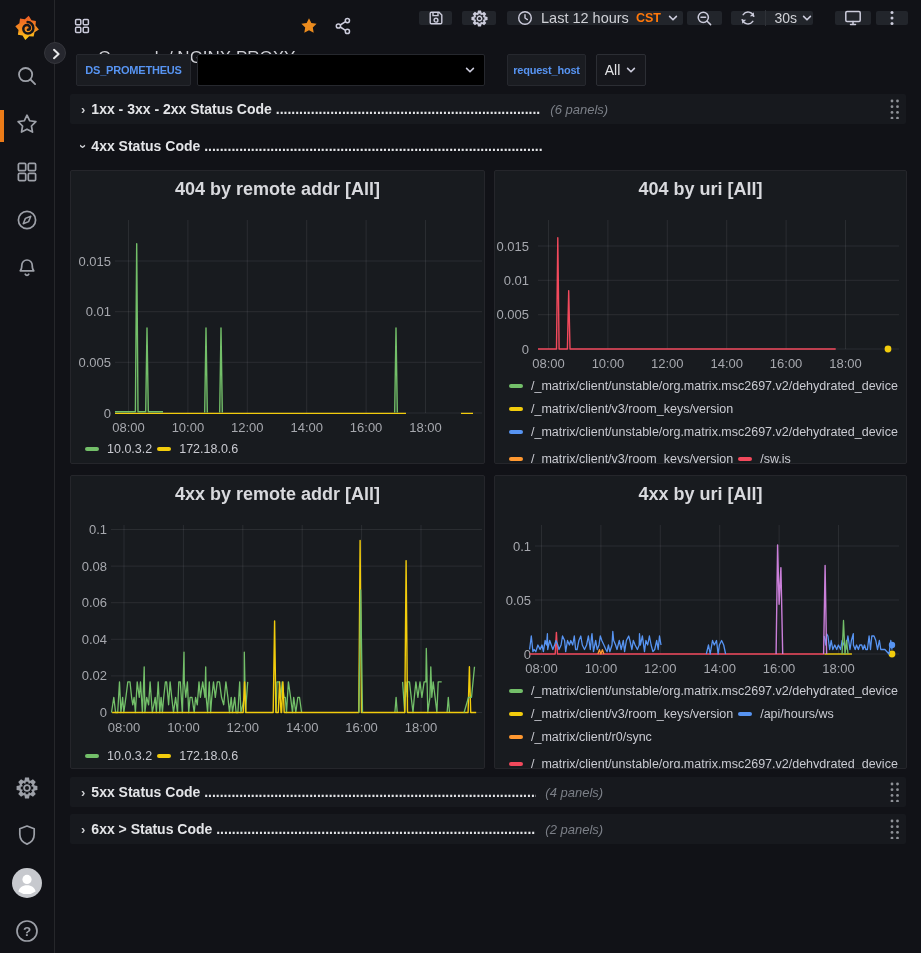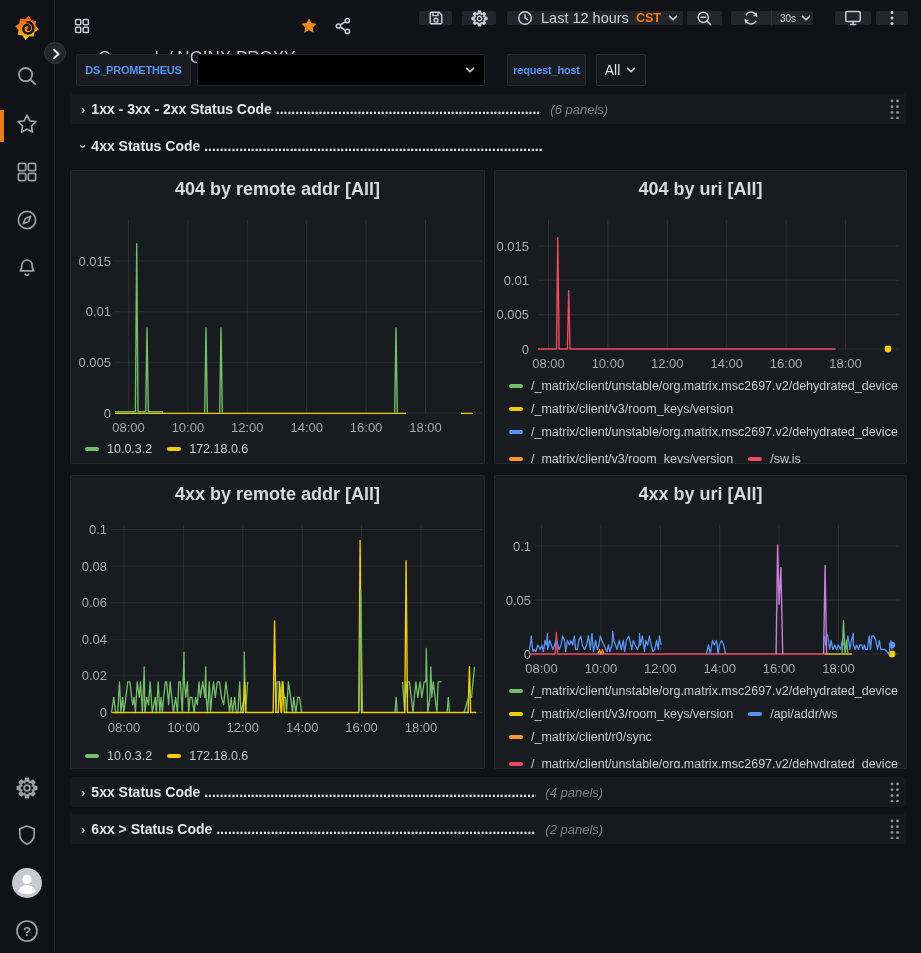"30s" span { font-size: 10px -> 14px }
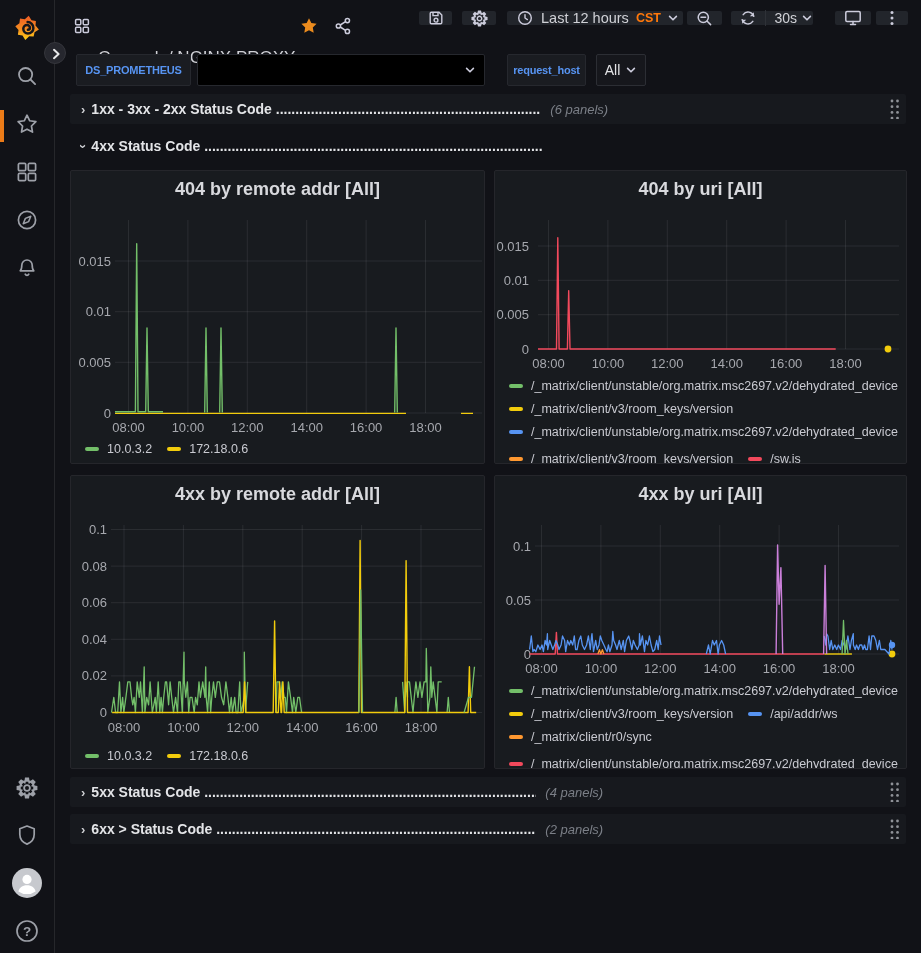"/_matrix/client/unstable/org.matrix.msc2" .li { margin-right: 15px -> 5px }
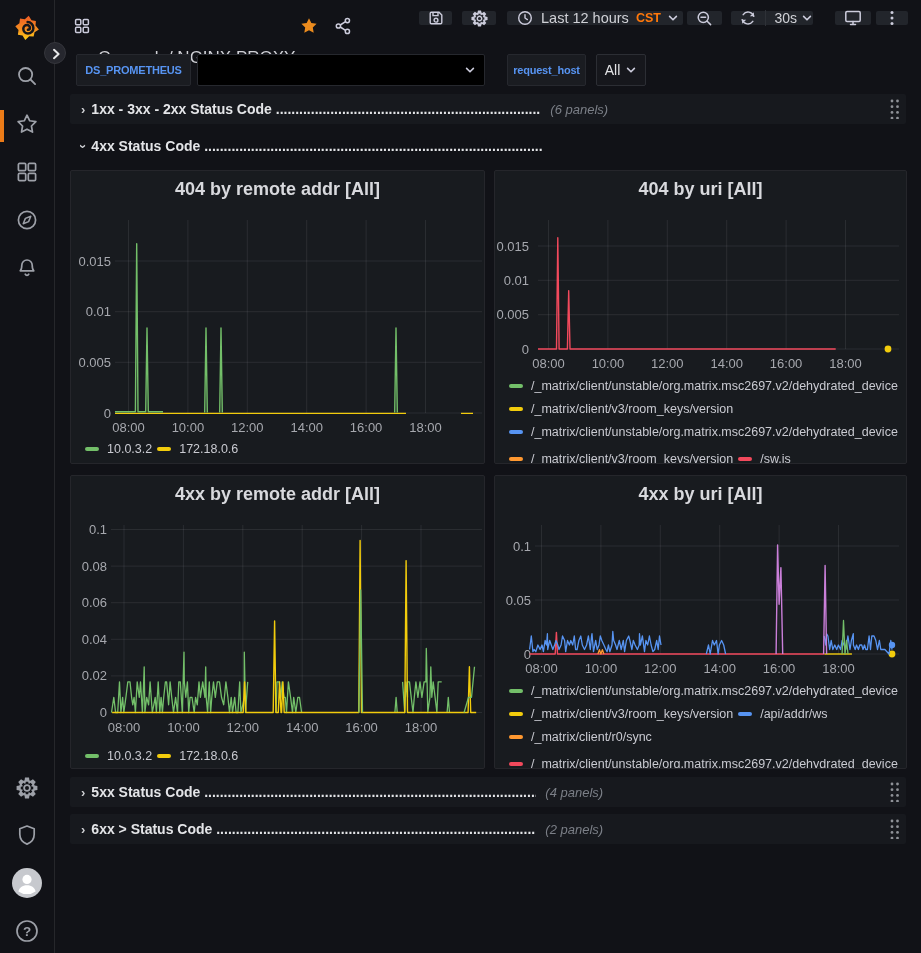"/api/addr/ws" span.lt { text: /api/addr/ws -> /api/hours/ws }
